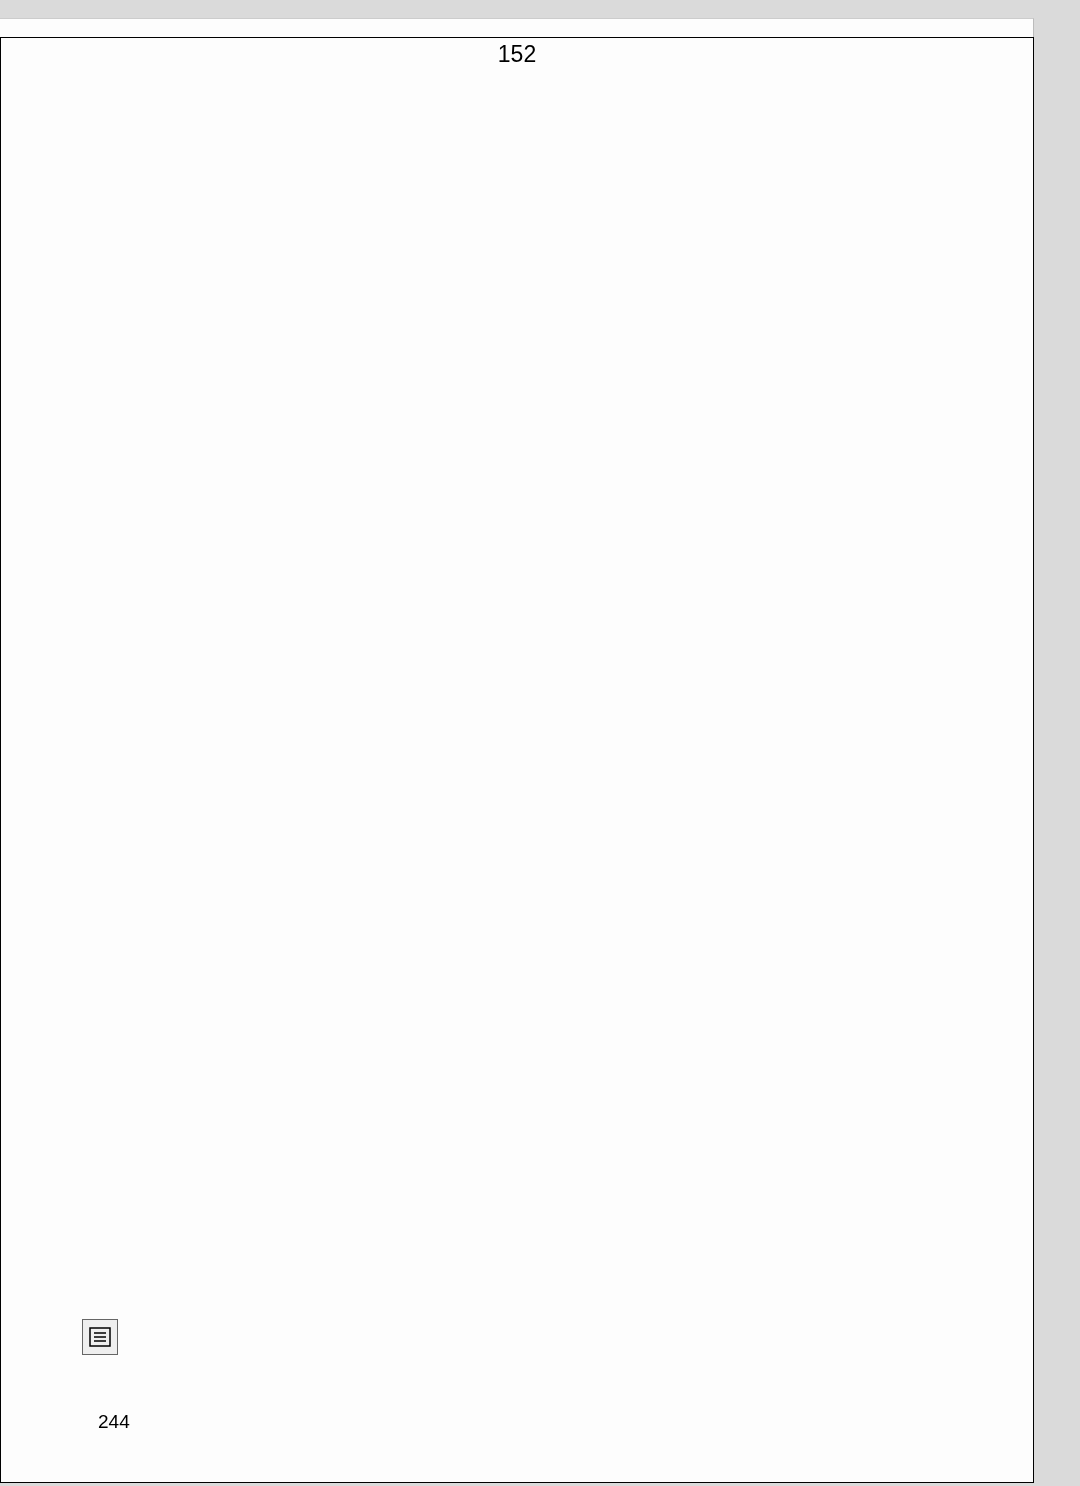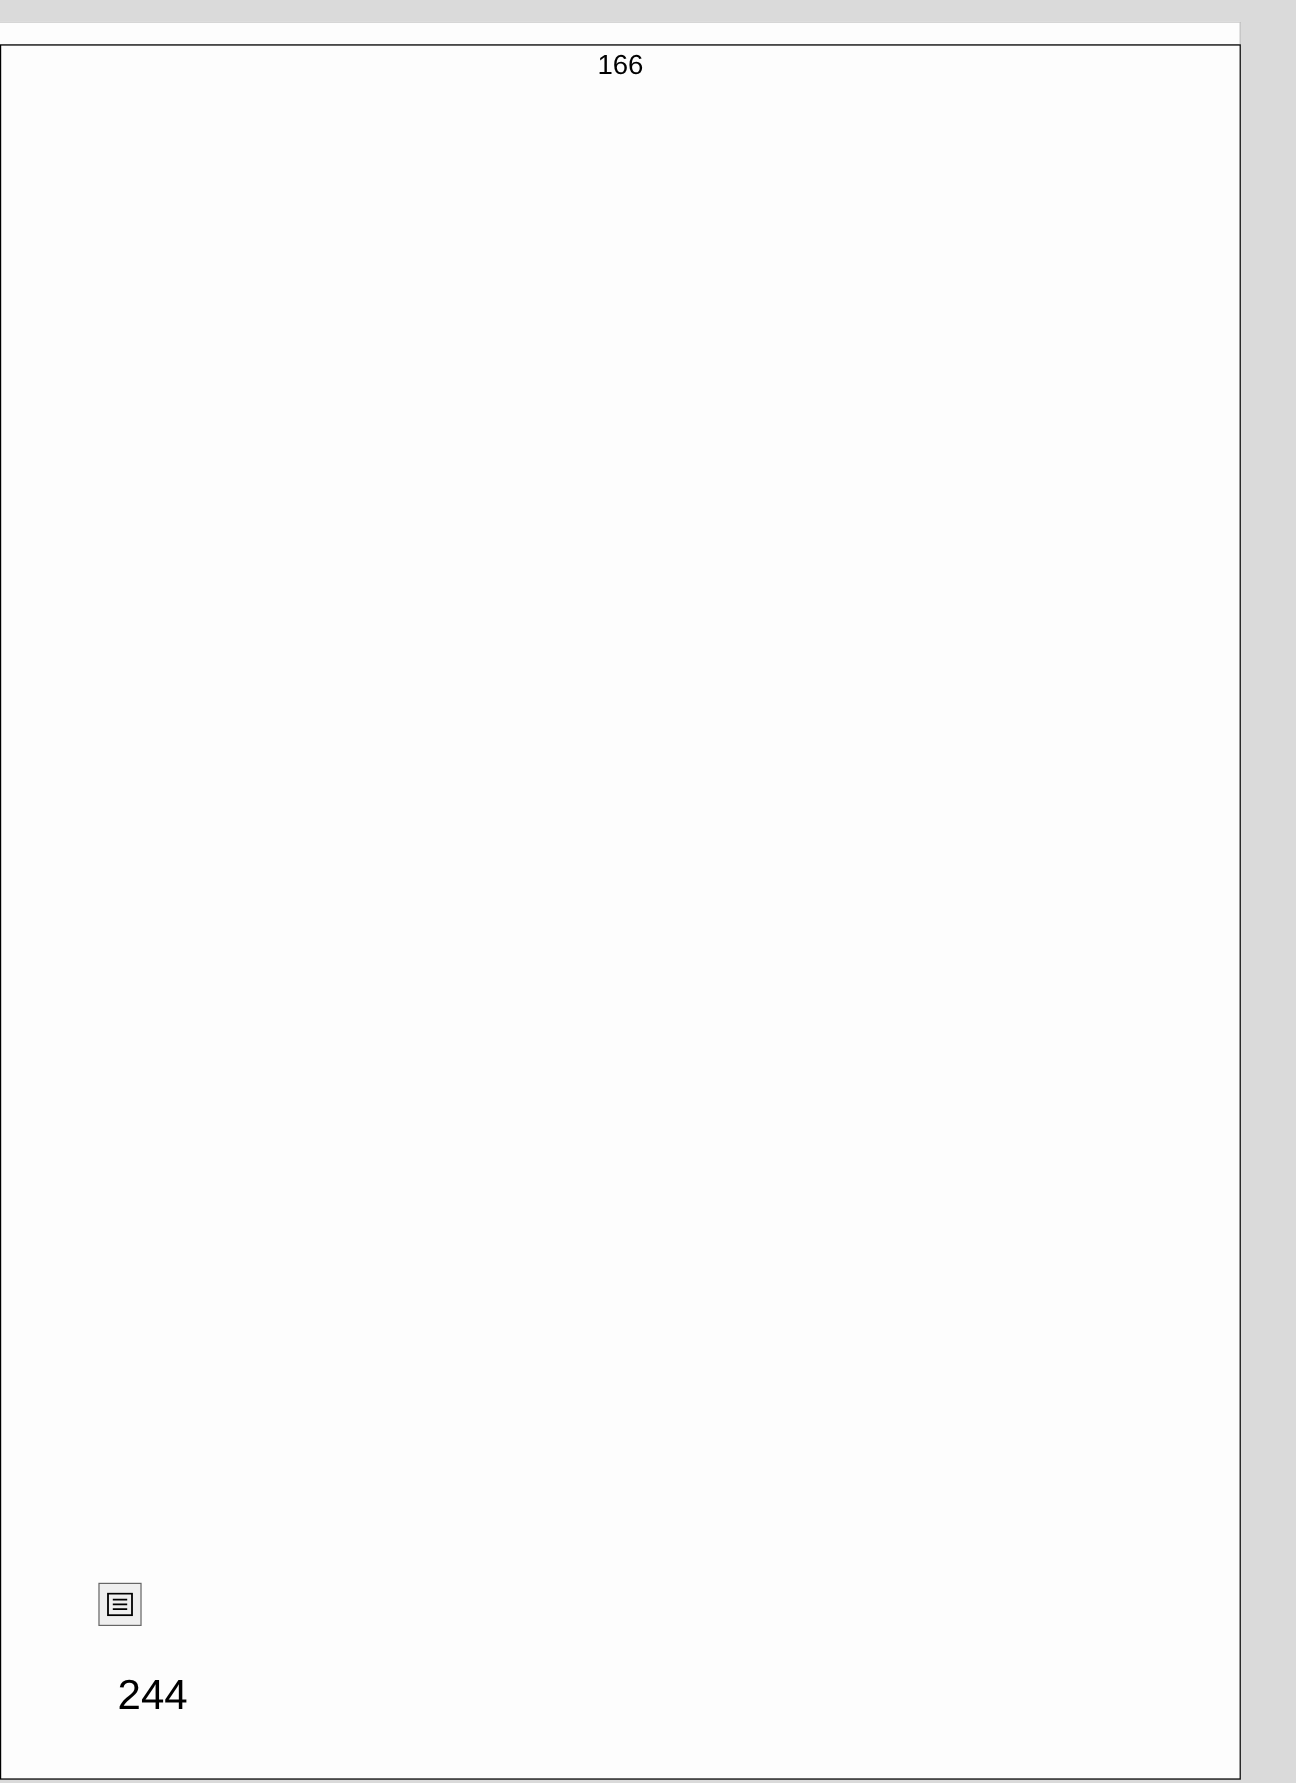"166" td.page { text: 166 -> 152 }
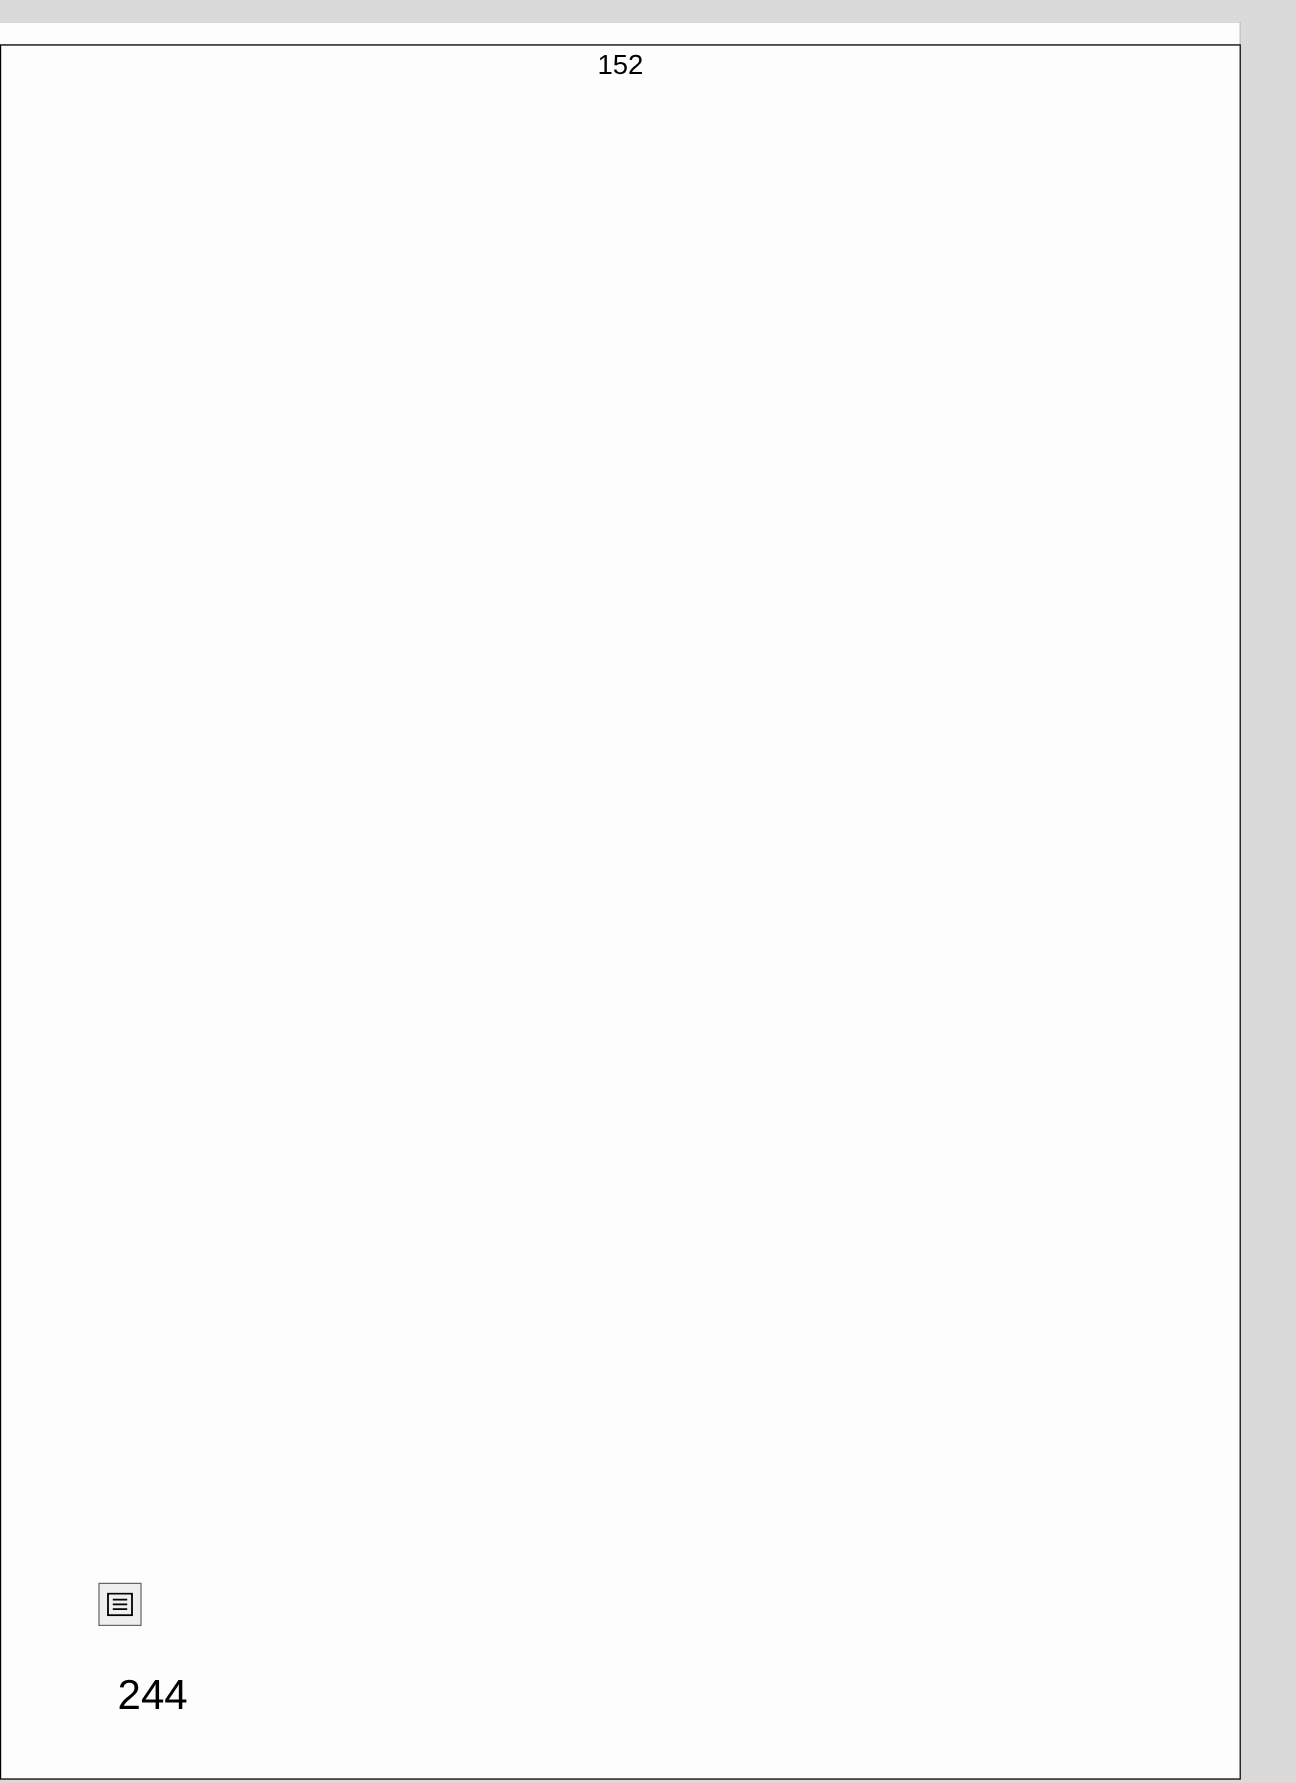"244" .page-number { font-size: 35px -> 19px }
